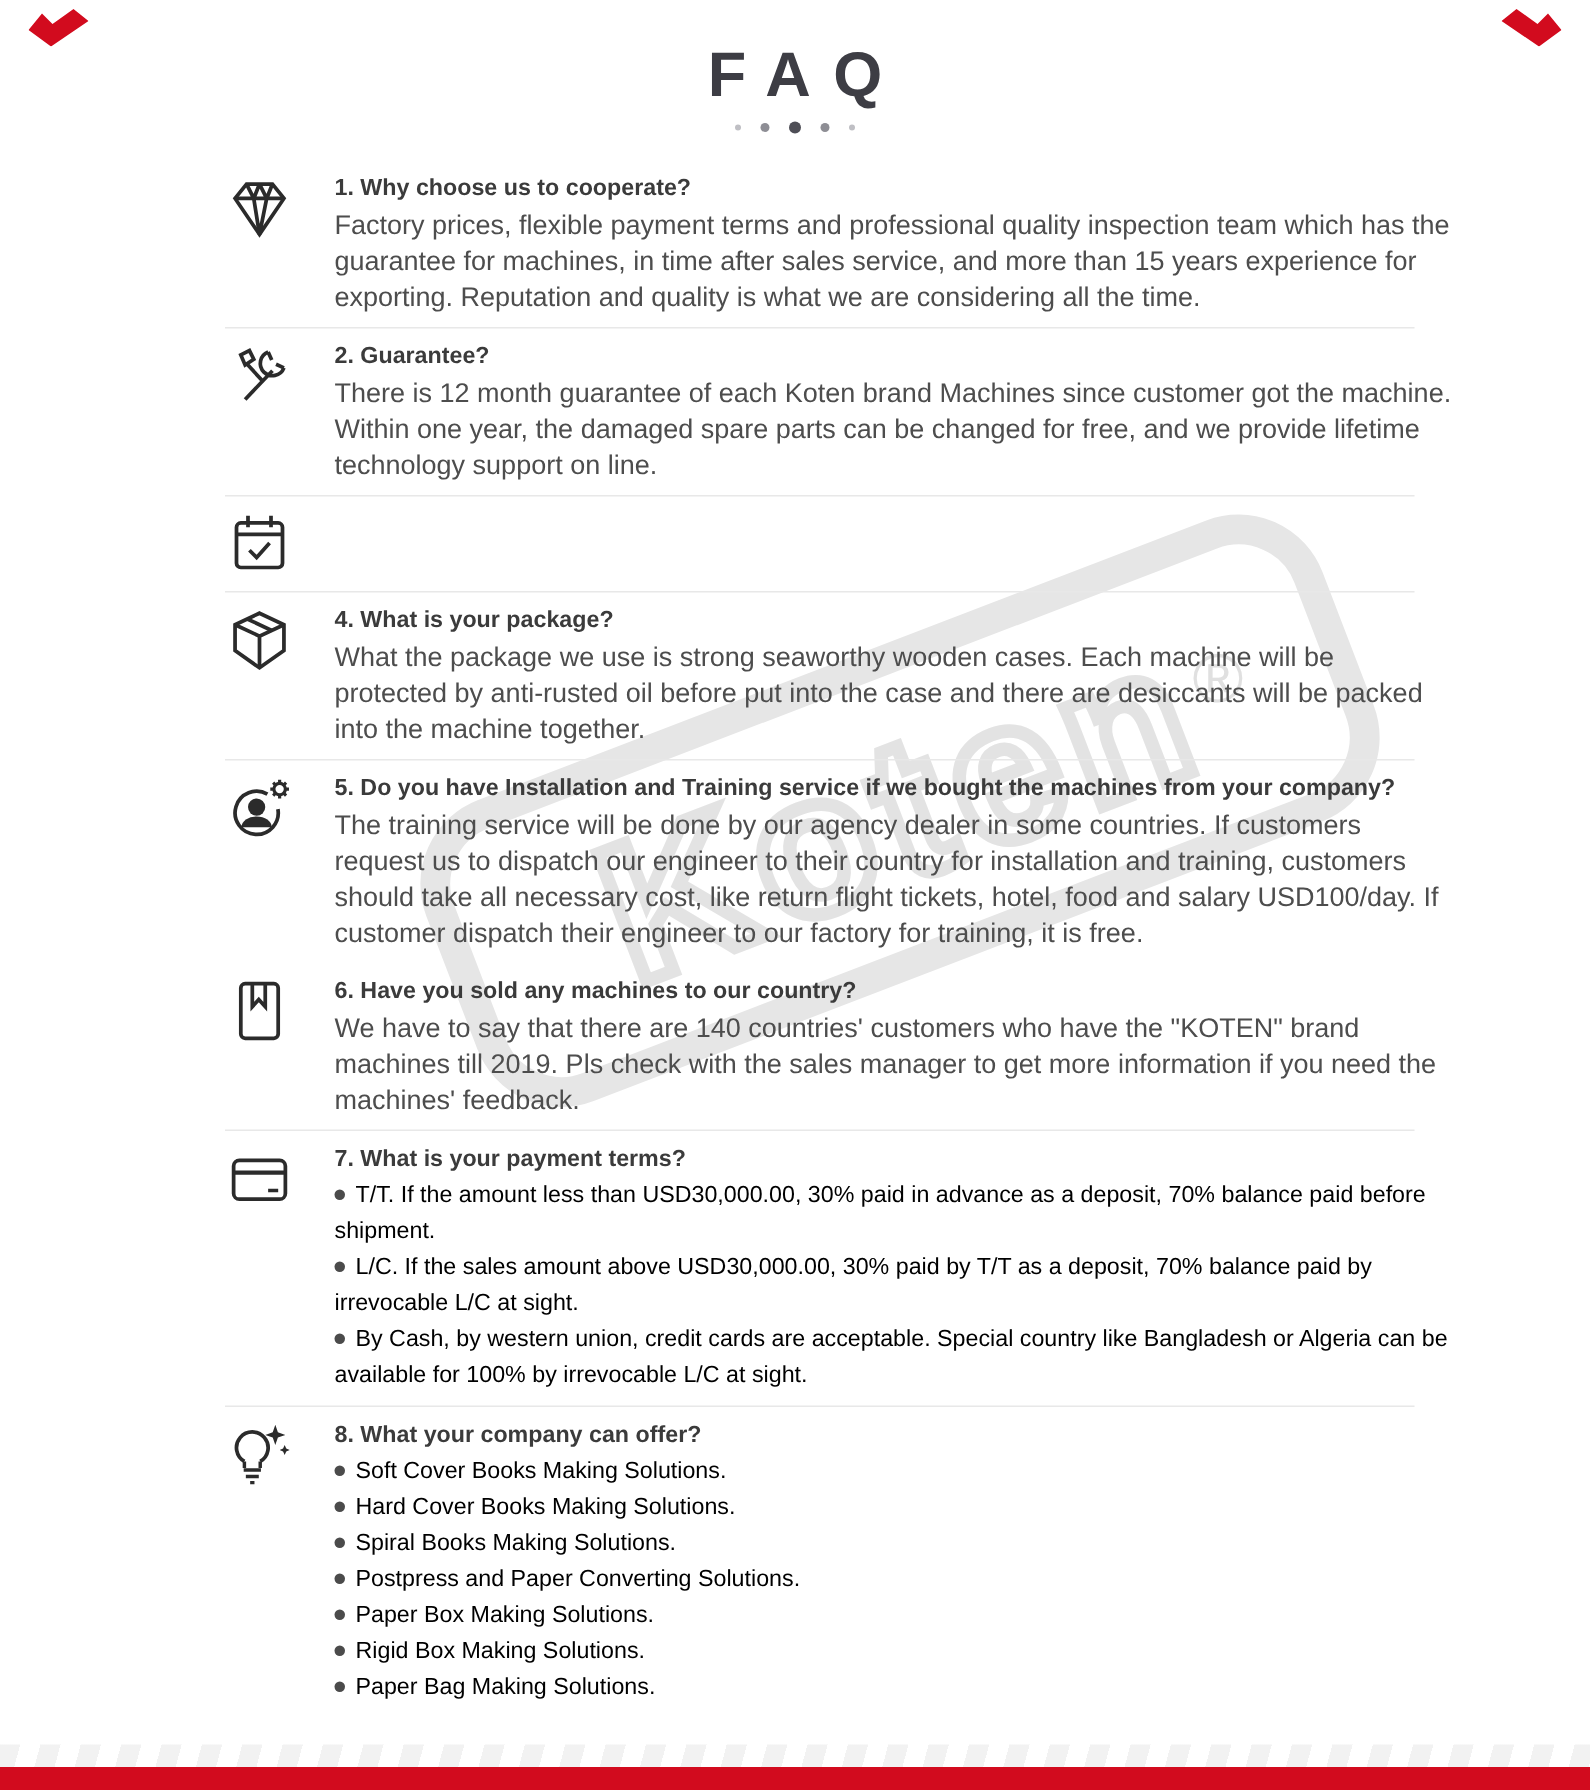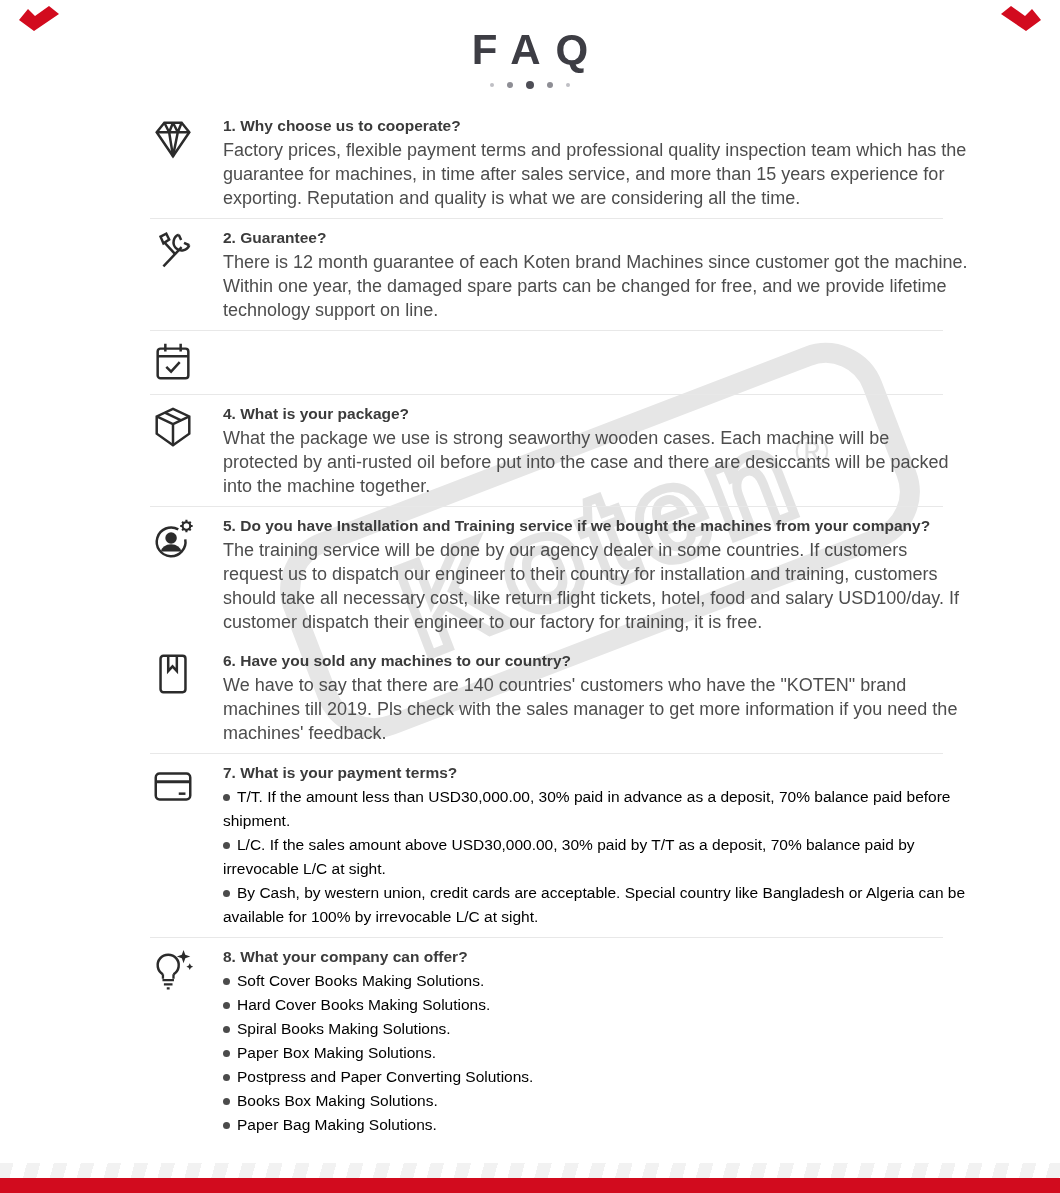"Paper Box Making Solutions." p.bullet { order: before "Postpress and Paper Converting" -> after "Postpress and Paper Converting" }
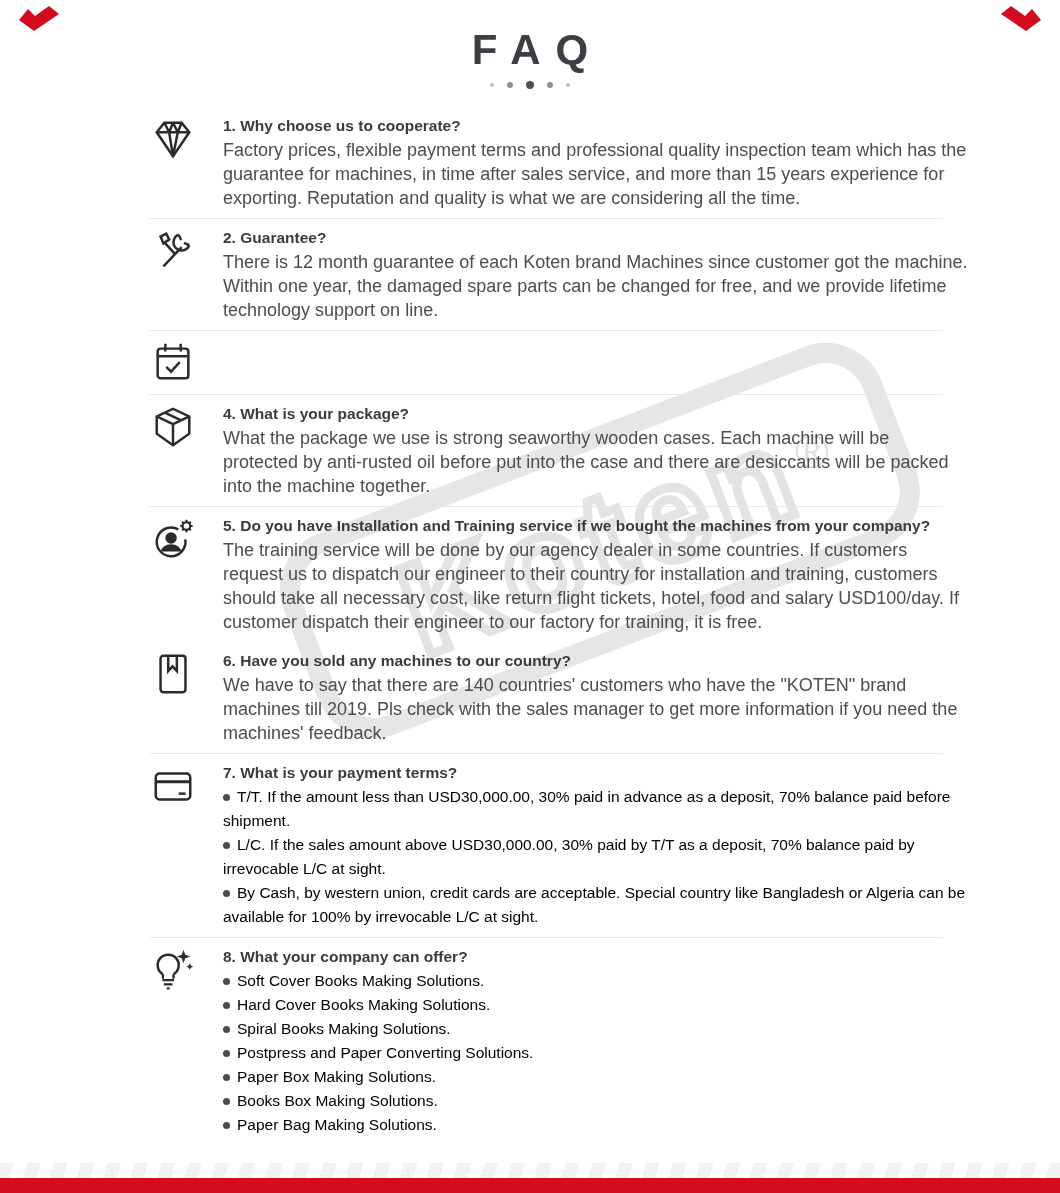"Books Box Making Solutions." p.bullet { text: Books -> Rigid }
